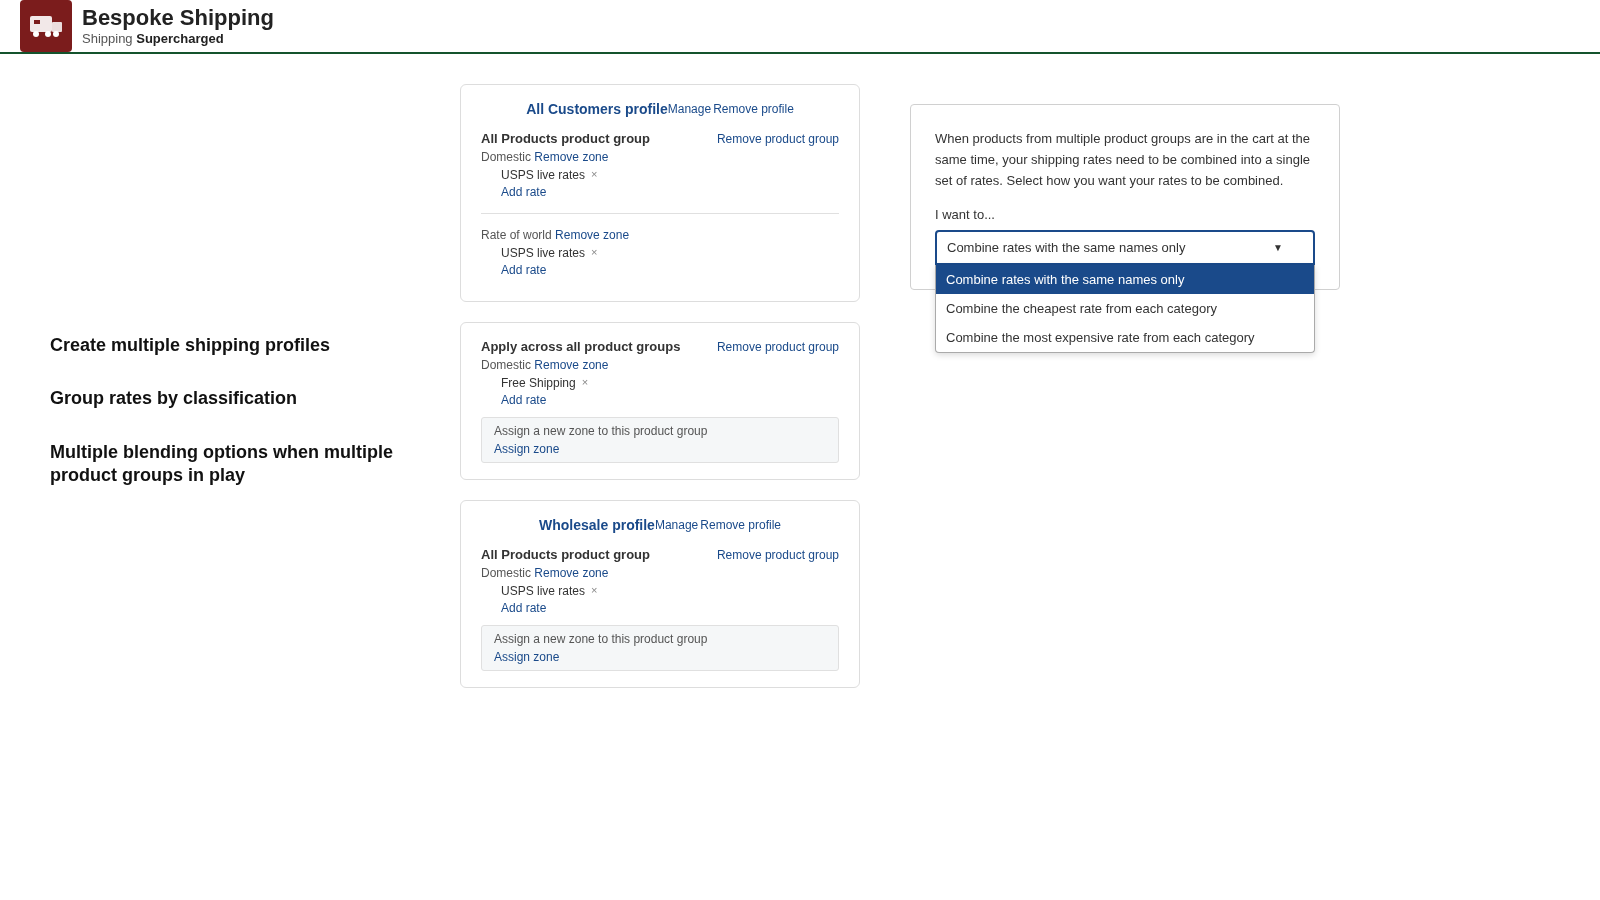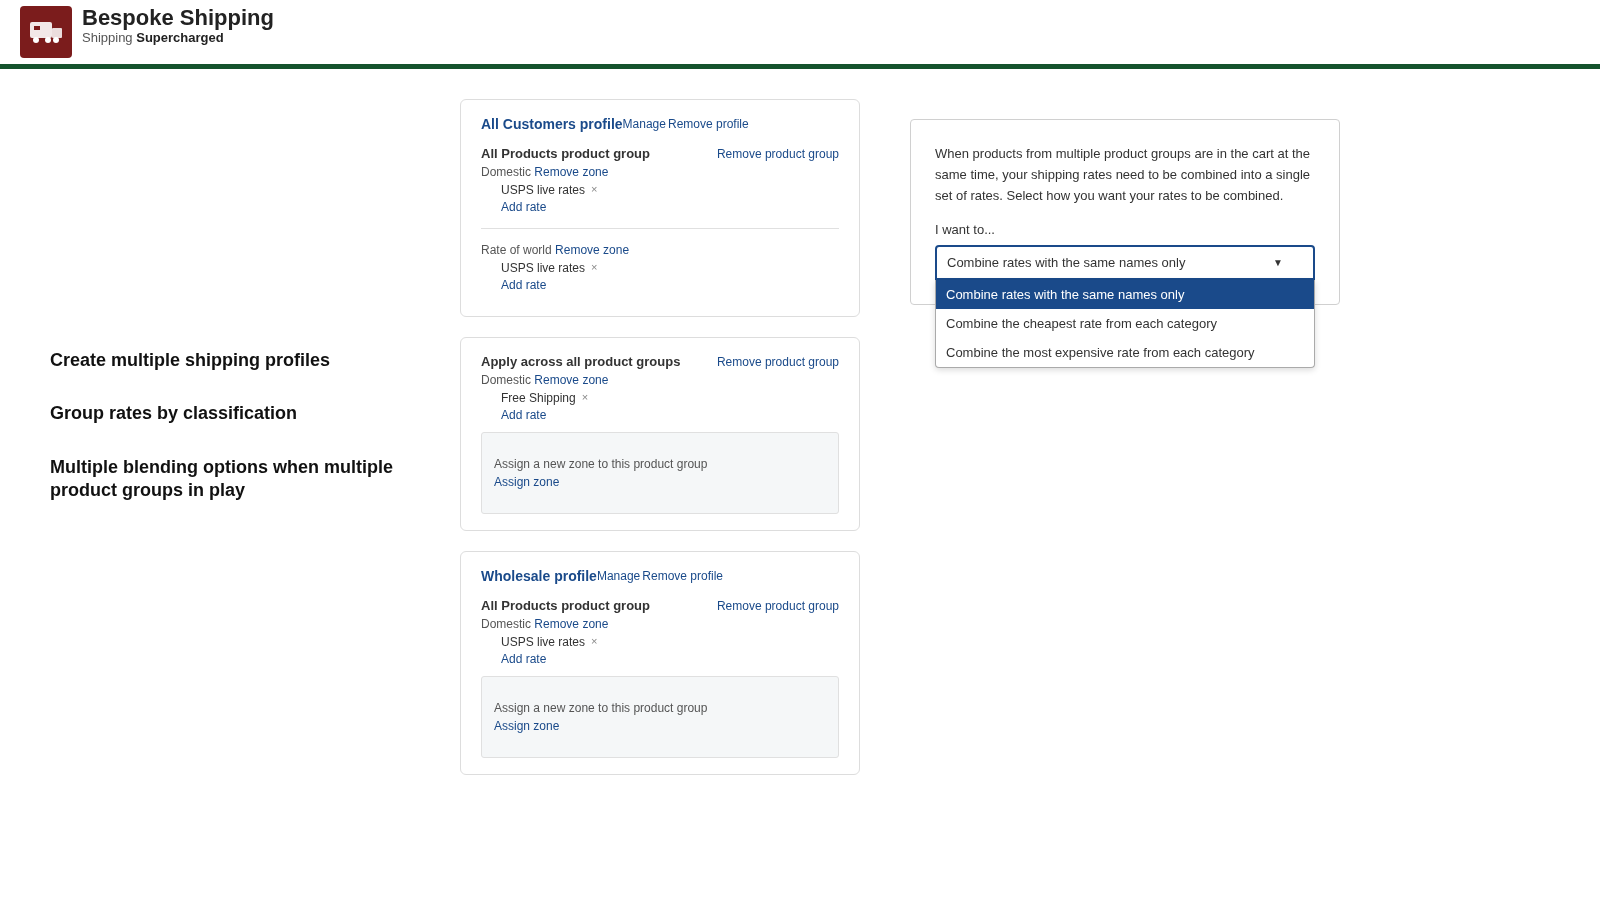"Bespoke Shipping" .header { align-items: flex-start -> center; border-bottom: 5px solid #14532d -> 2px solid #14532d; padding: 6px 20px -> 0 20px }
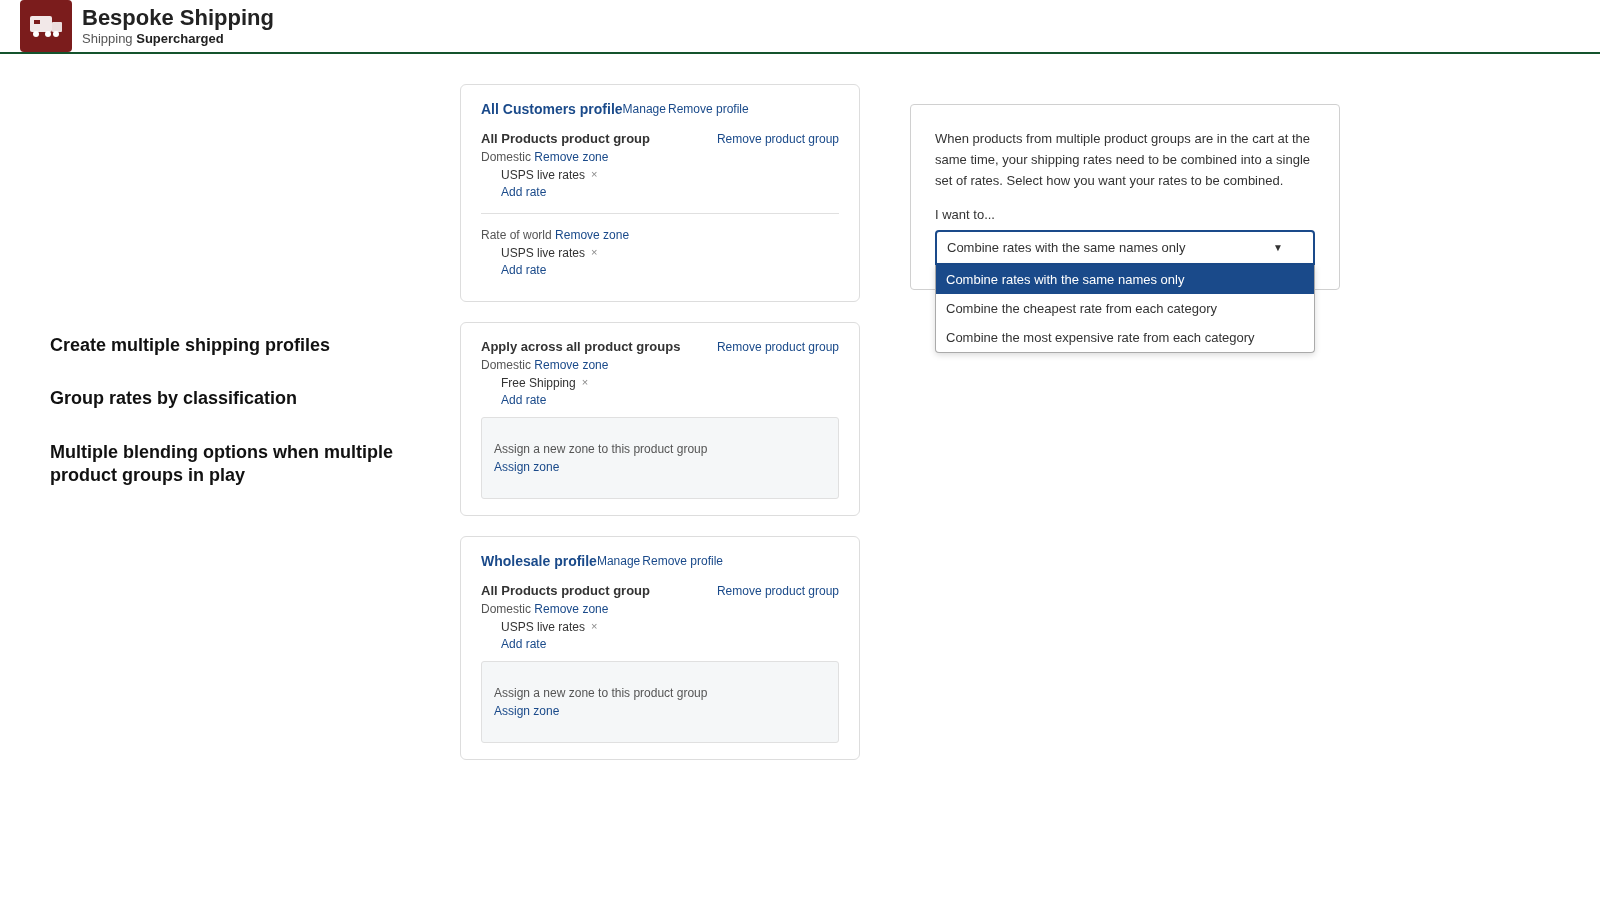"All Customers profile" .profile-header { justify-content: flex-start -> center }
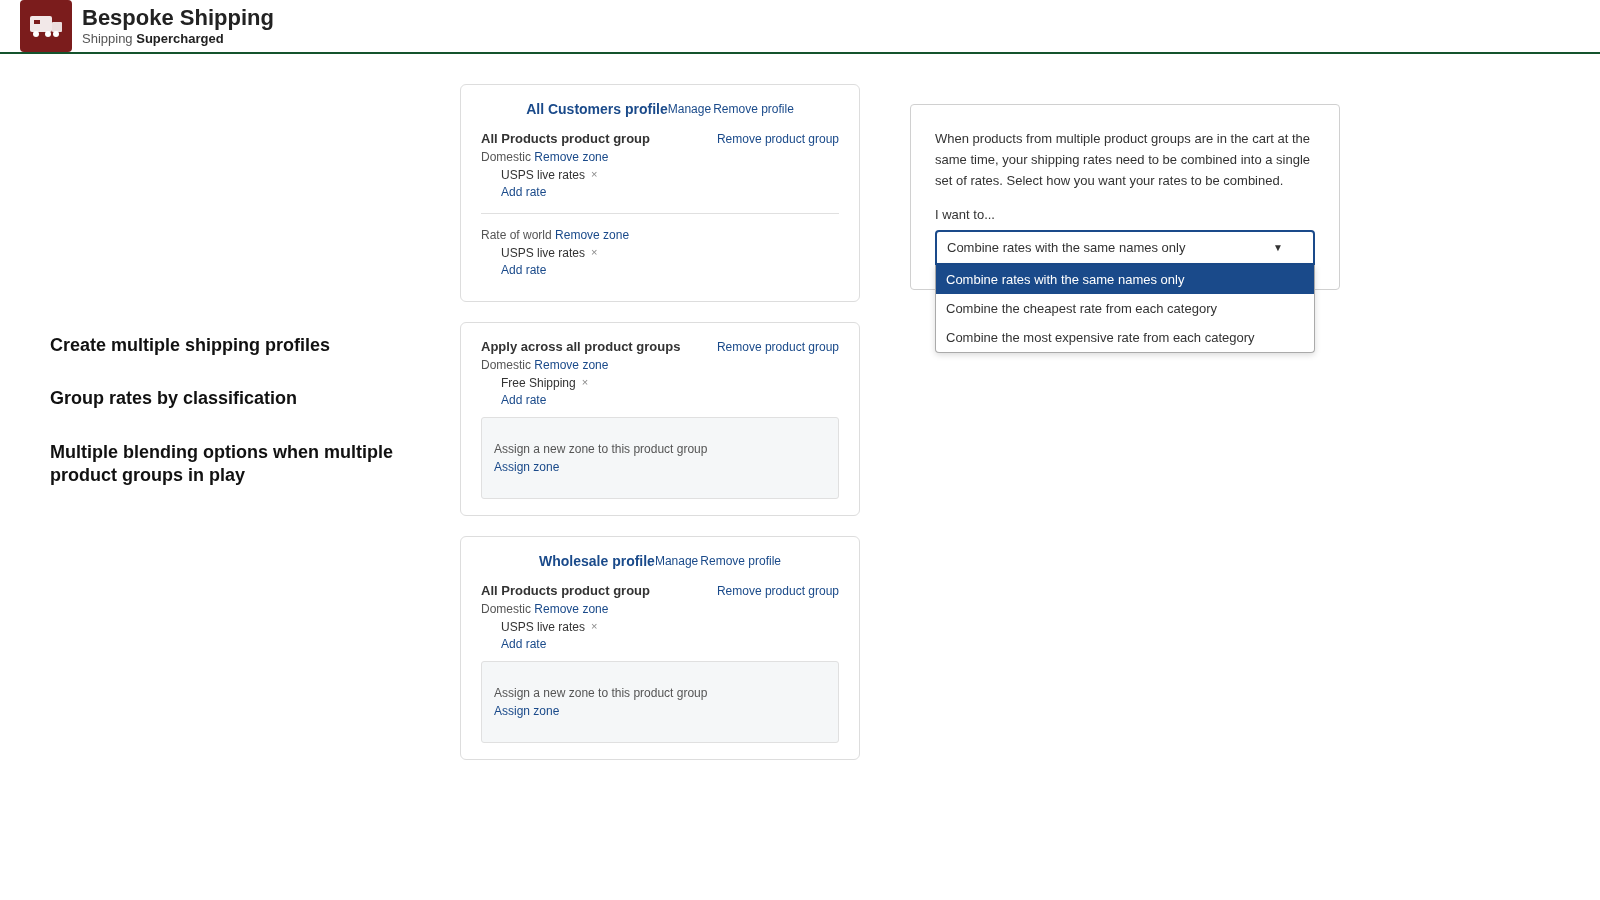"Assign a new zone to" .assign-zone-section { padding: 24px 12px -> 6px 12px }
